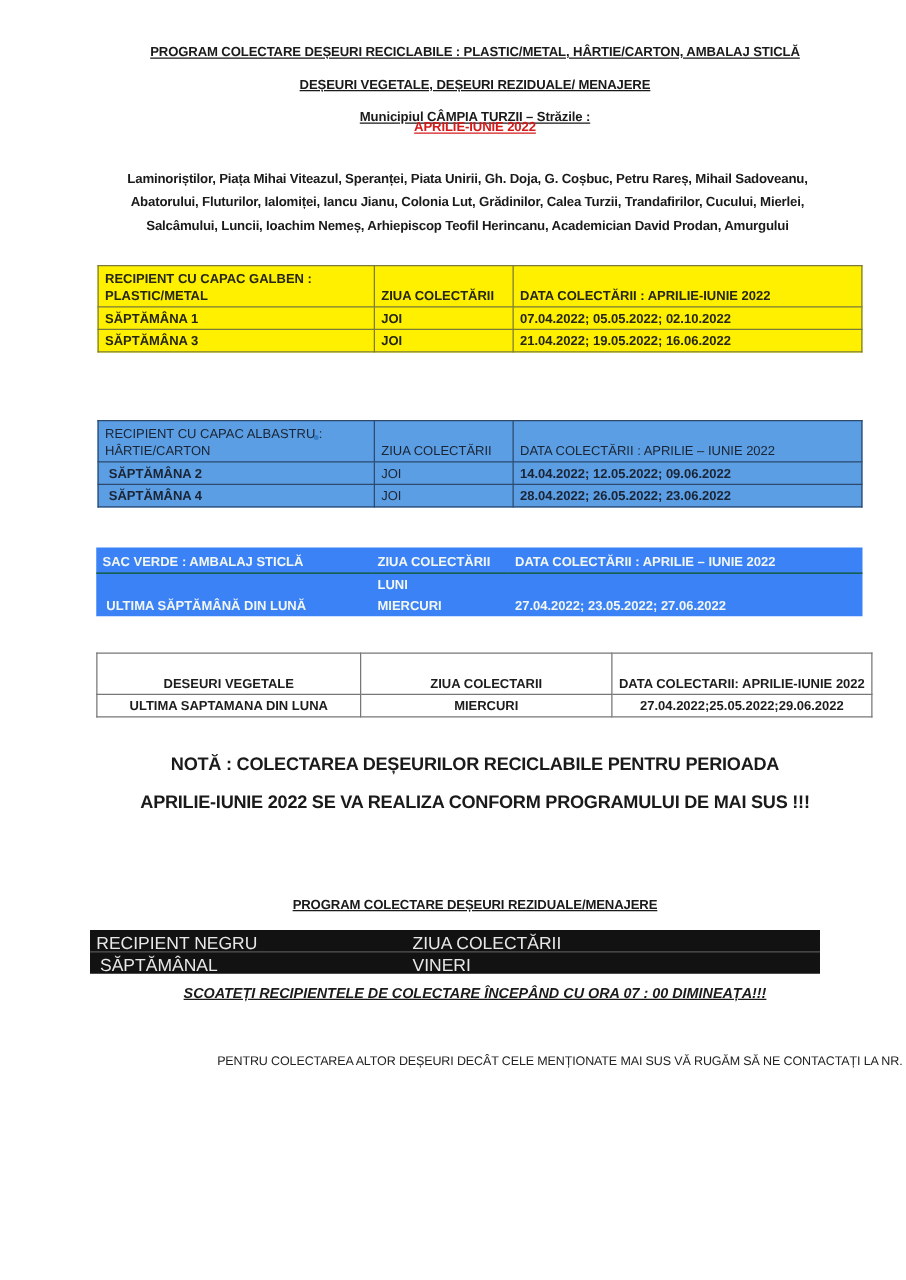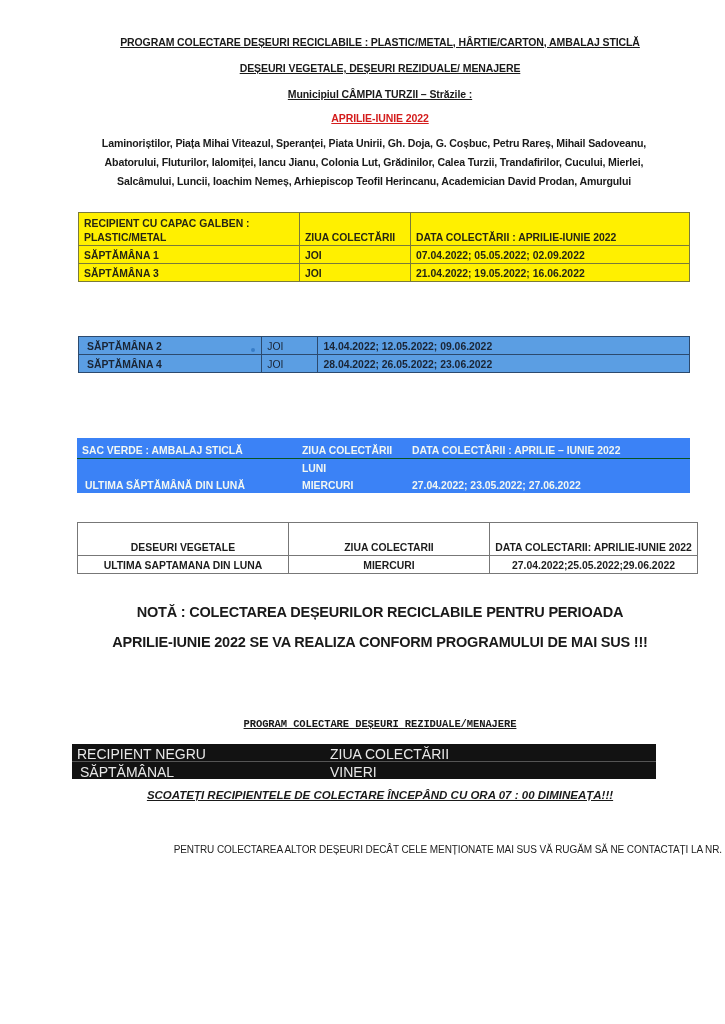"APRILIE-IUNIE 2022" .hdr-period { top: 112px -> 96px }
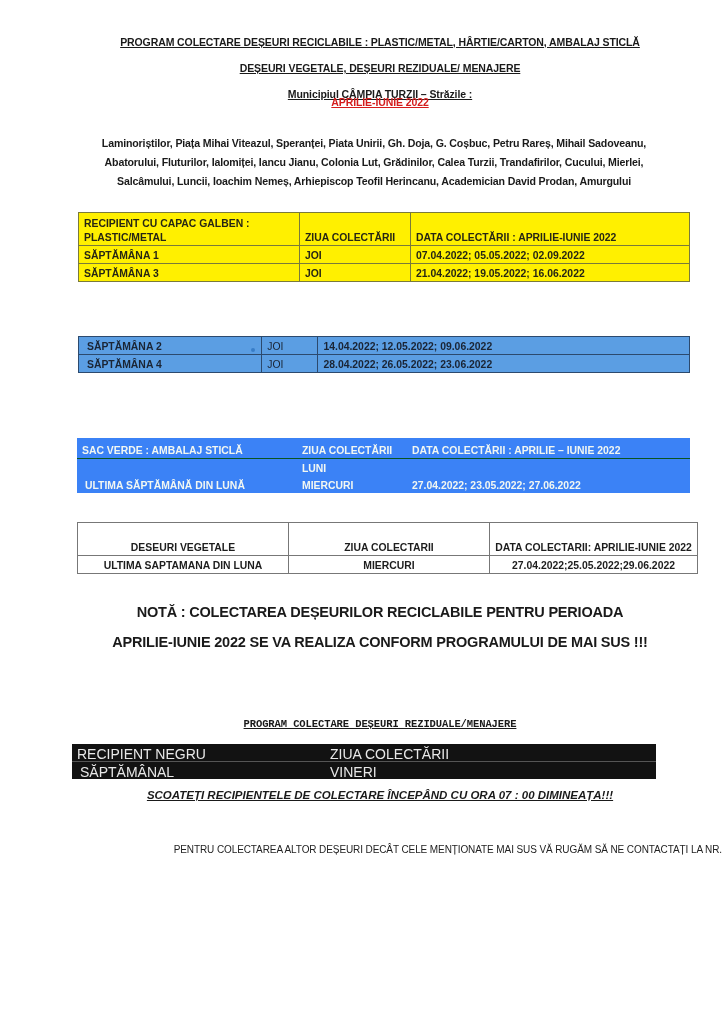"07.04.2022; 05.05.2022; 02.09.2022" td { text: 02.09.2022 -> 02.10.2022 }
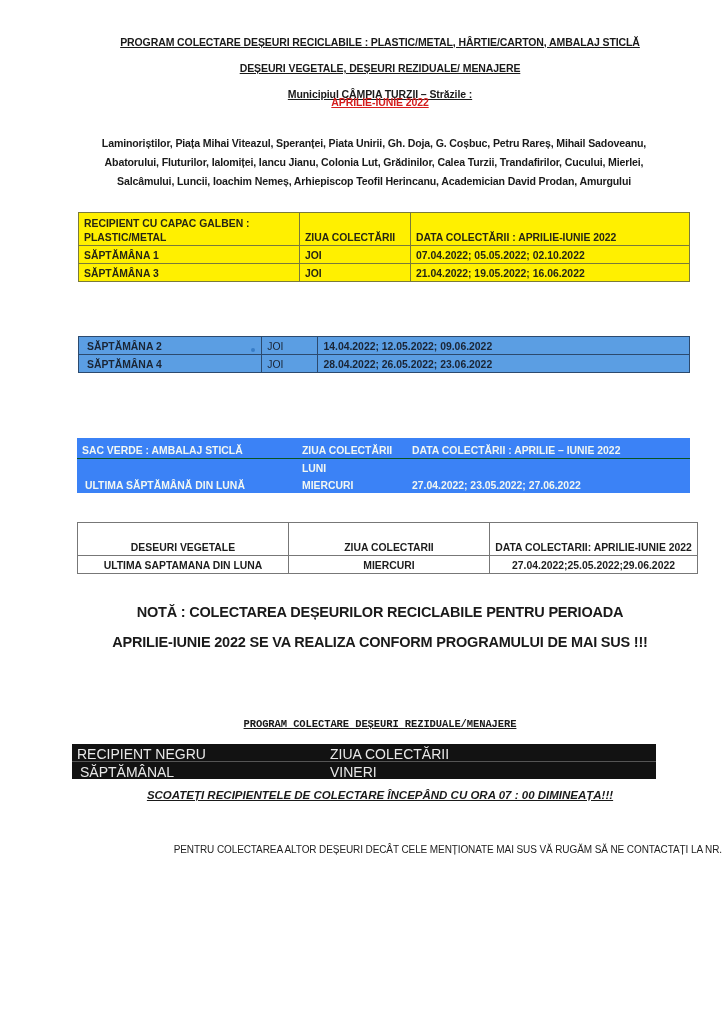"RECIPIENT CU CAPAC ALBASTRU :" tr { html: none -> <tr> <td> <div>RECIPIENT CU CAPAC ALBASTRU :</div> <div>HÂRTIE/CARTON</div> </td> <td>ZIUA COLECTĂRII</td> <td>DATA COLECTĂRII : APRILIE – IUNIE 2022</td> </tr> }
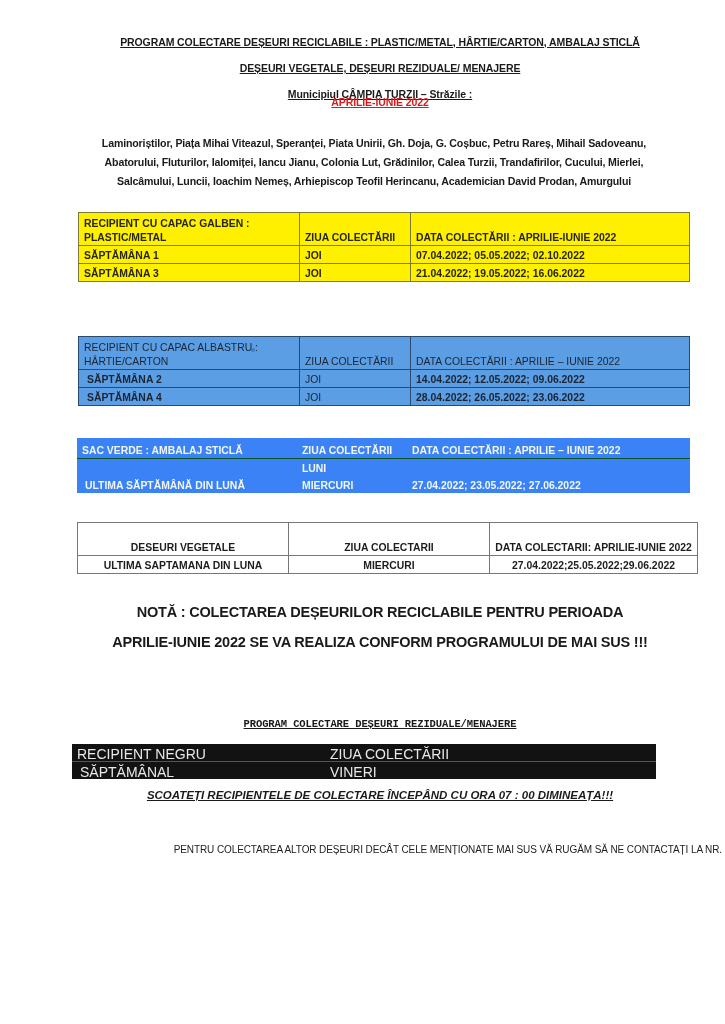"PROGRAM COLECTARE DEȘEURI" .res-title { font-family: Liberation Mono, monospace -> none }
